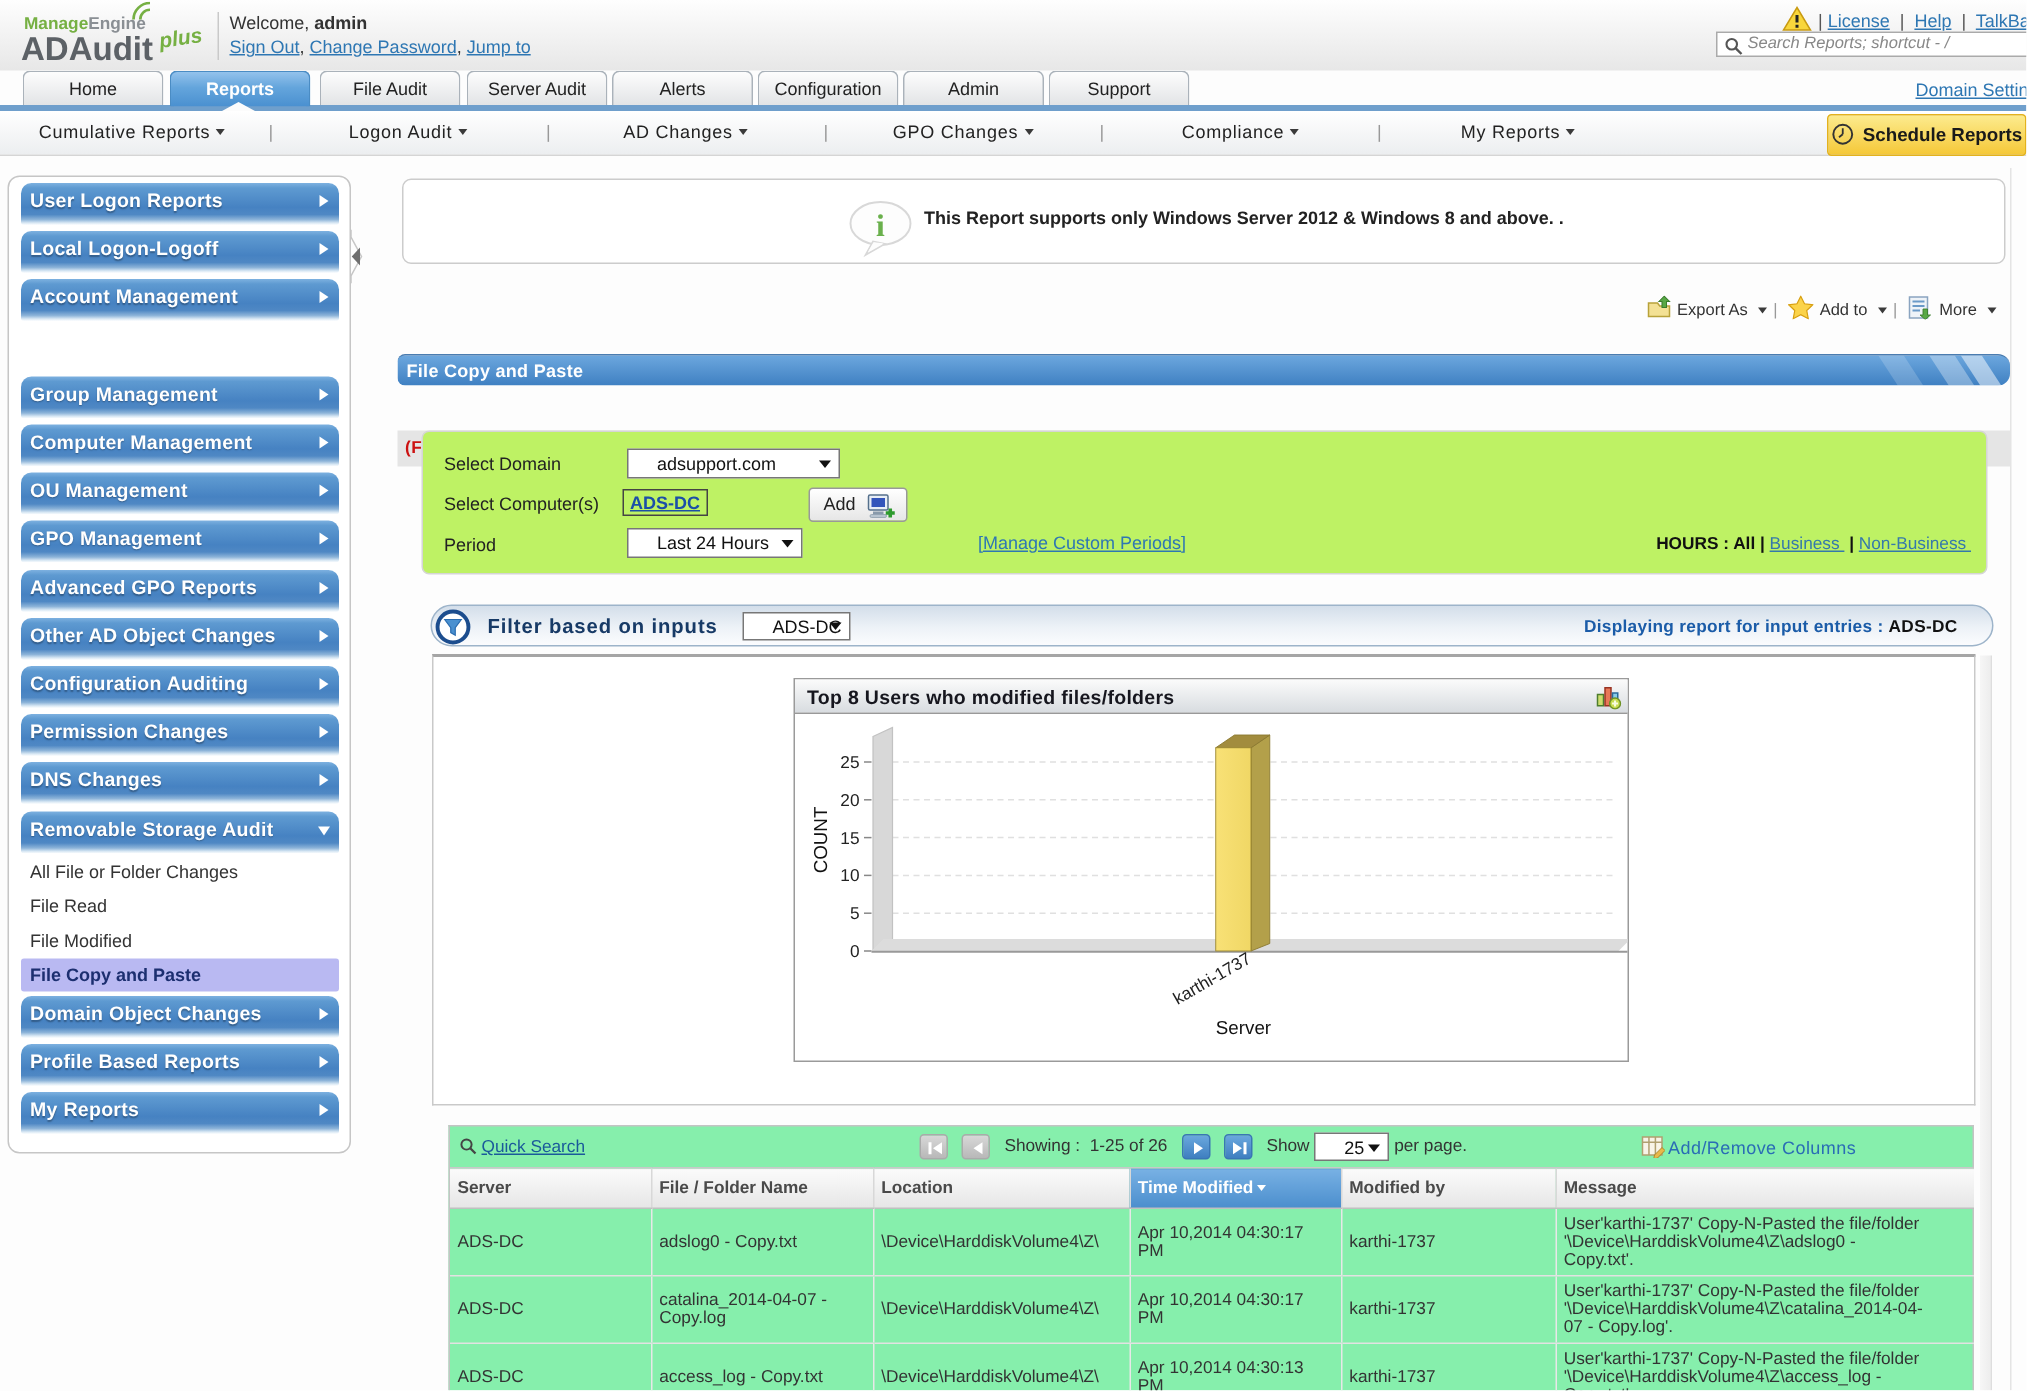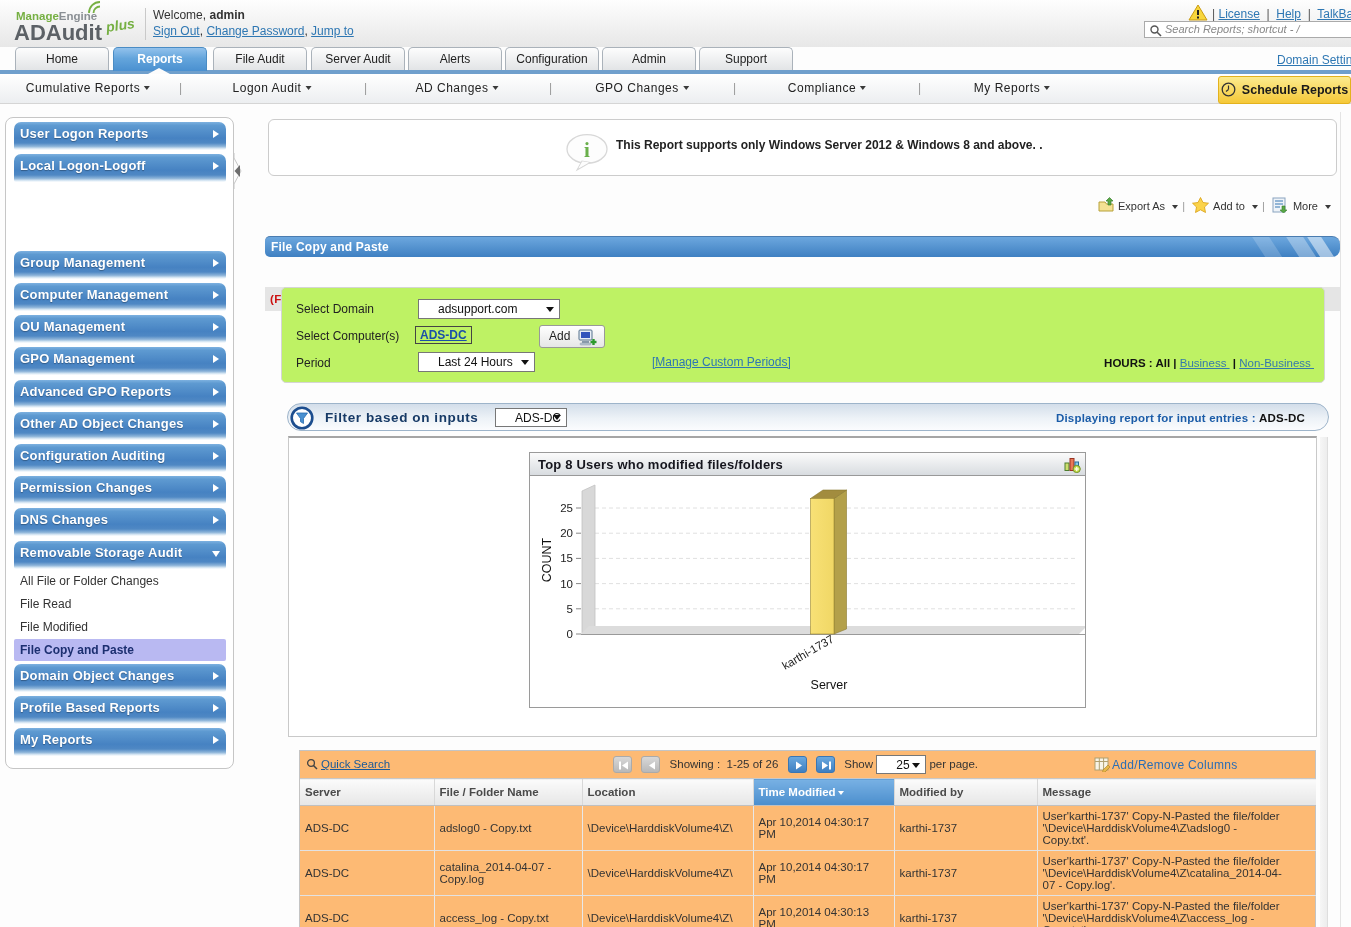"Account Management" div.sbtn { html: none -> <div>Account Management<span></span></div> }
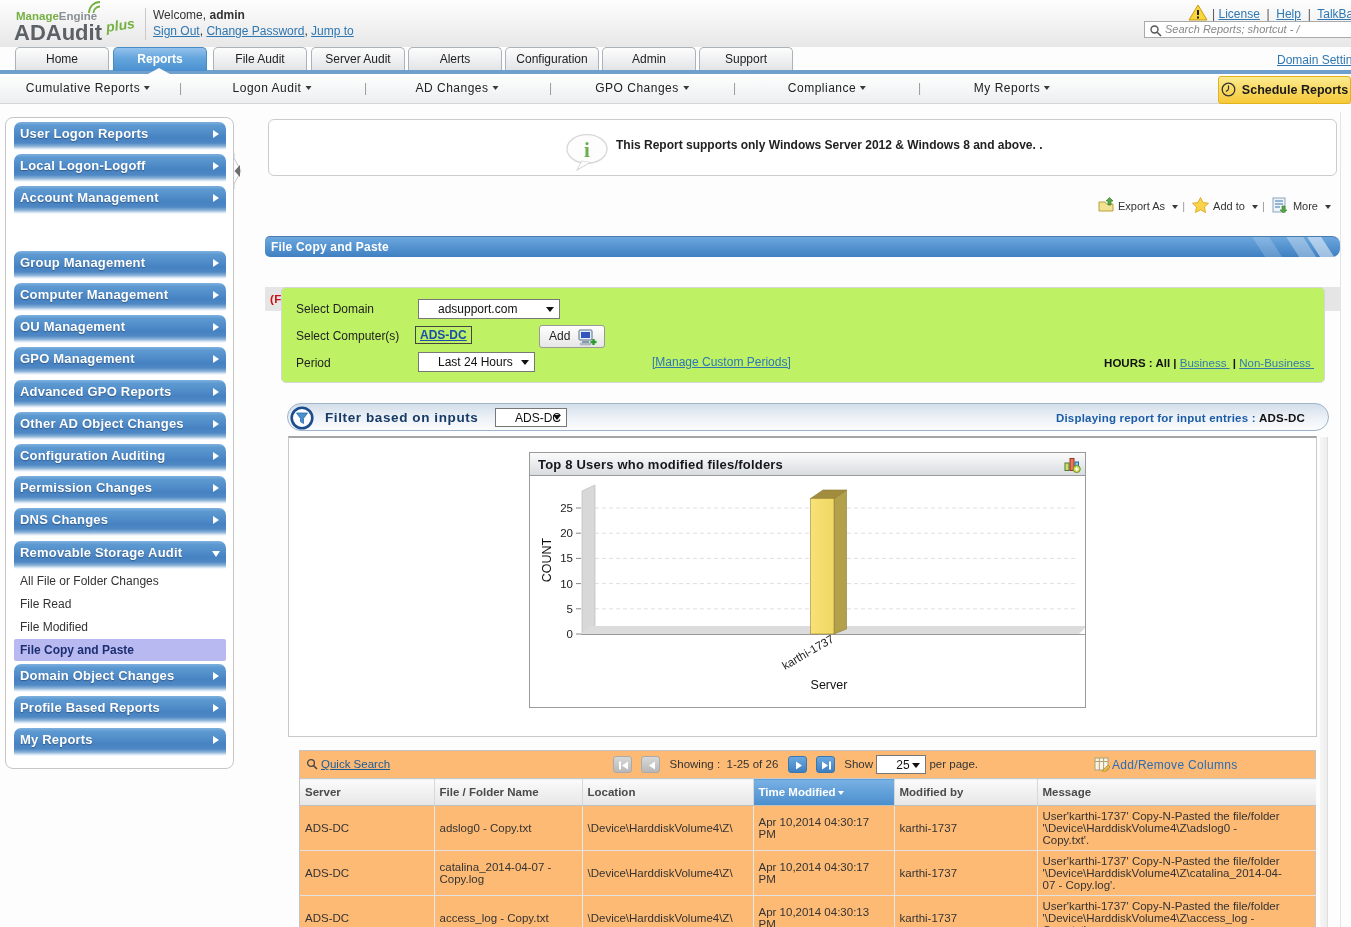"Quick Search" #tablebox { background: #fdba74 -> #86efac }
